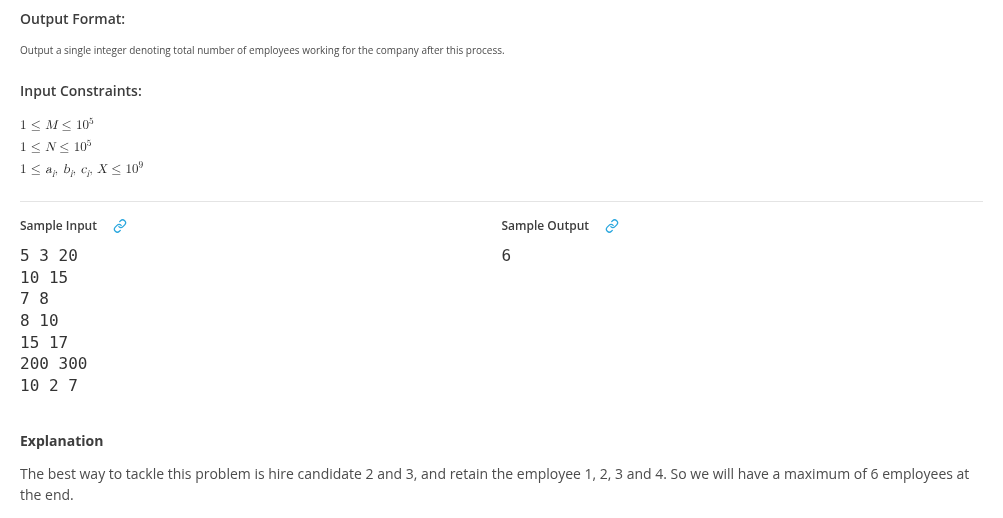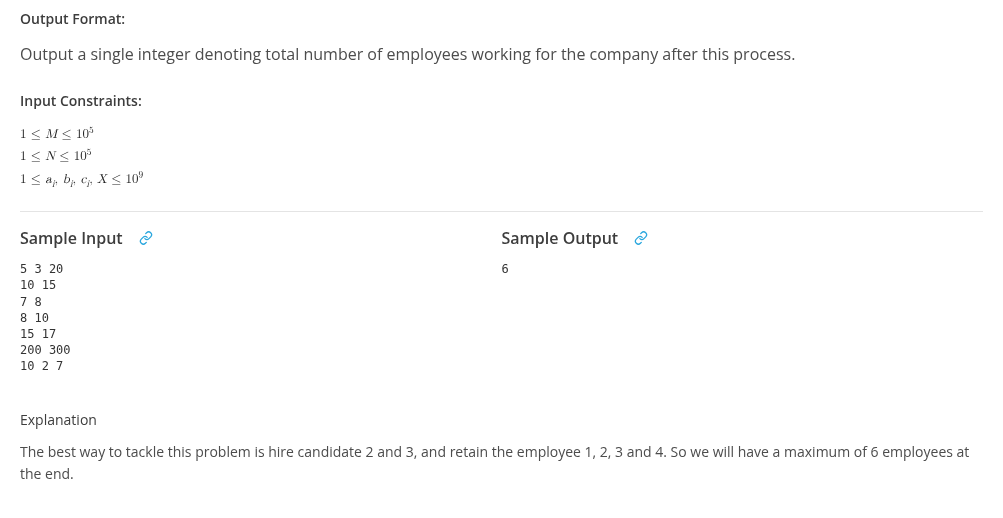"Output a single integer denoting" .section-text { font-size: 16px -> 10px }
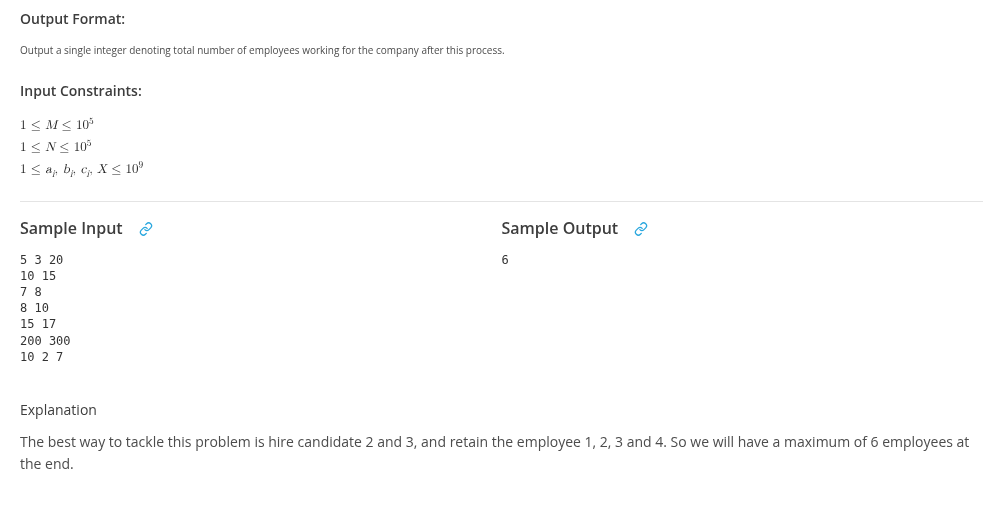"Sample Input" .sample-title { font-size: 16px -> 12px }
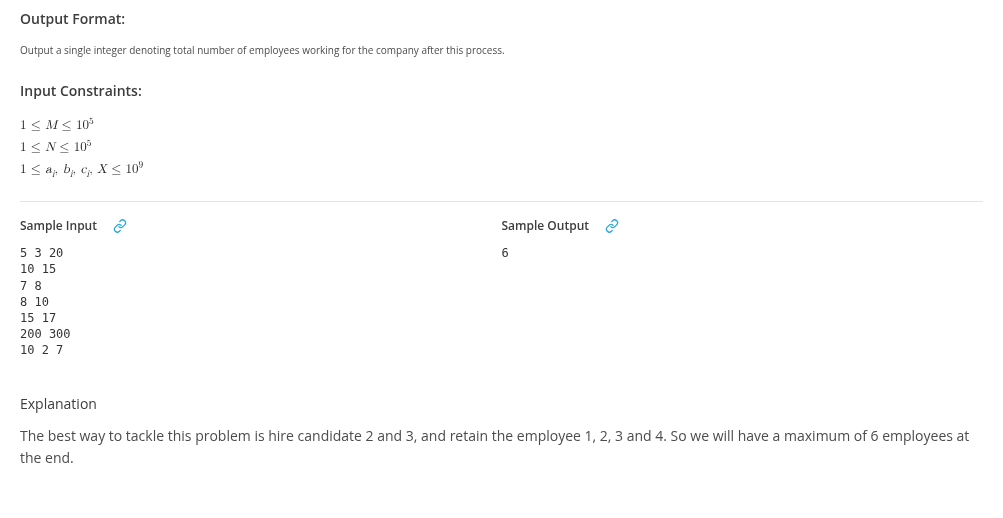"5 3 20" pre.sample { font-size: 12px -> 16px }
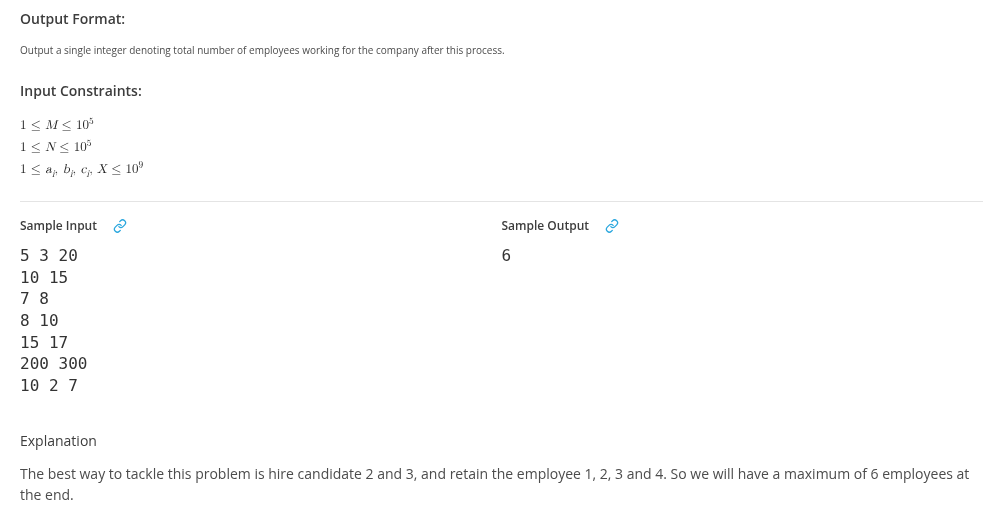"Explanation" .explanation-head { font-weight: 400 -> 700 }
